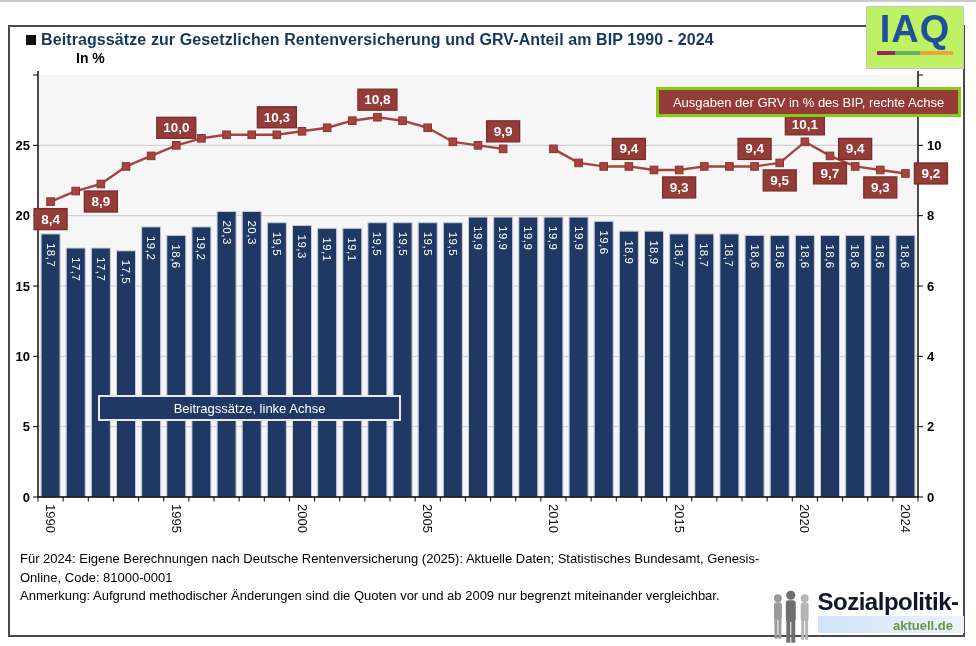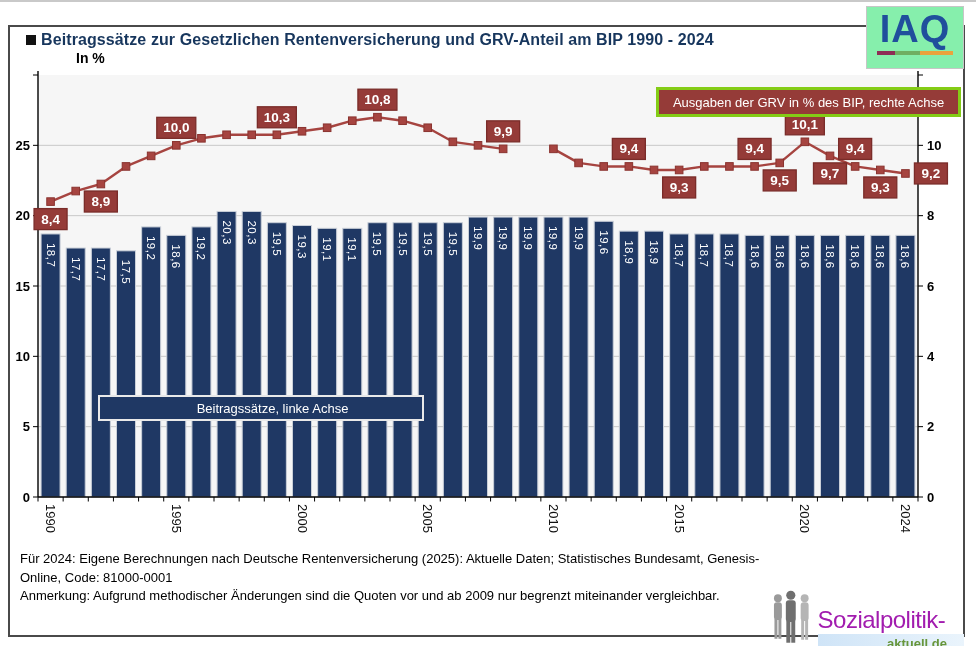"IAQ" #iaq-logo { background: #86efac -> #bef264 }
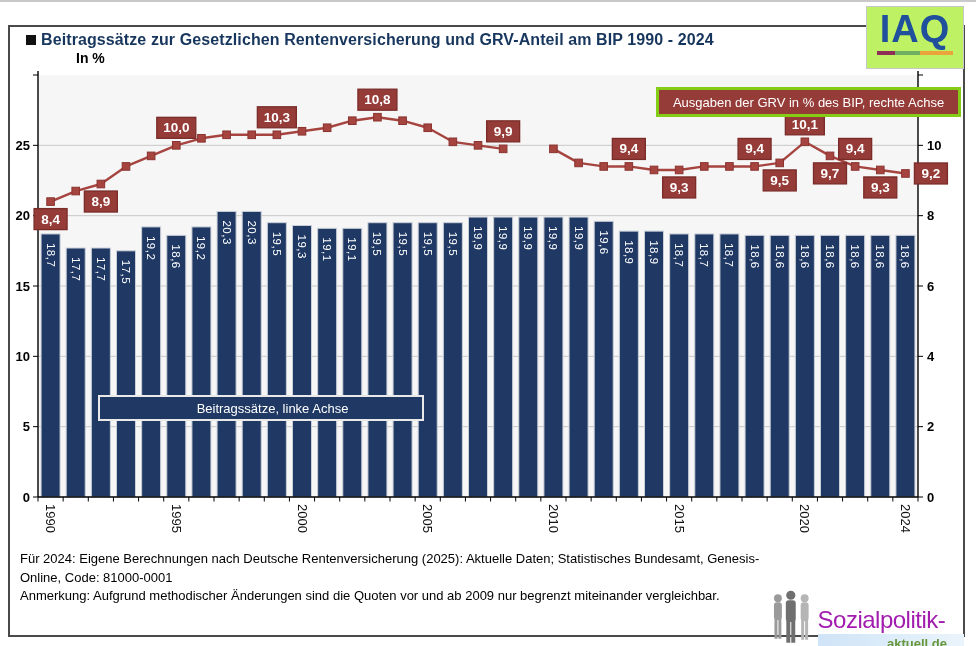"Beitragssätze, linke Achse" #legend-bar-box { padding-left: 23px -> none }
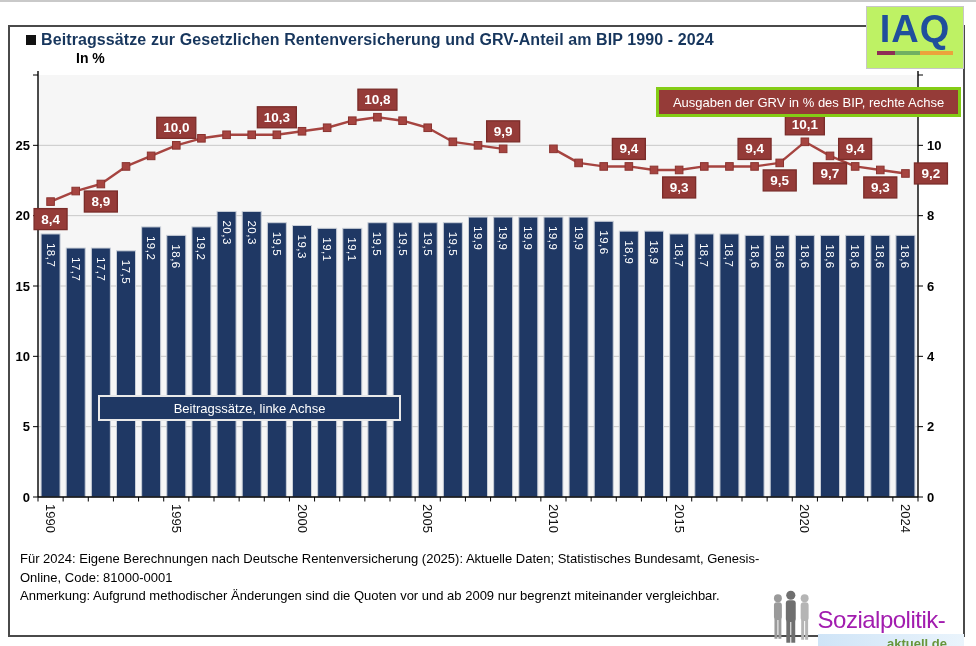"Sozialpolitik-" #spa-main { color: #a21caf -> #0f172a; font-weight: normal -> bold; margin-top: 18px -> none }
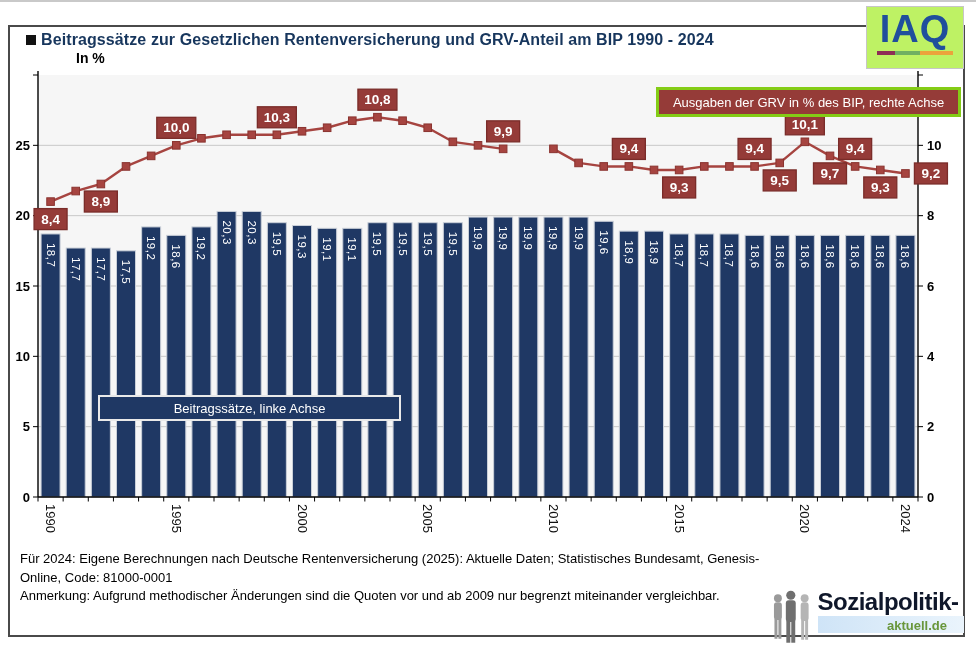"aktuell.de" #spa-sub { padding-right: 17px -> 11px }
